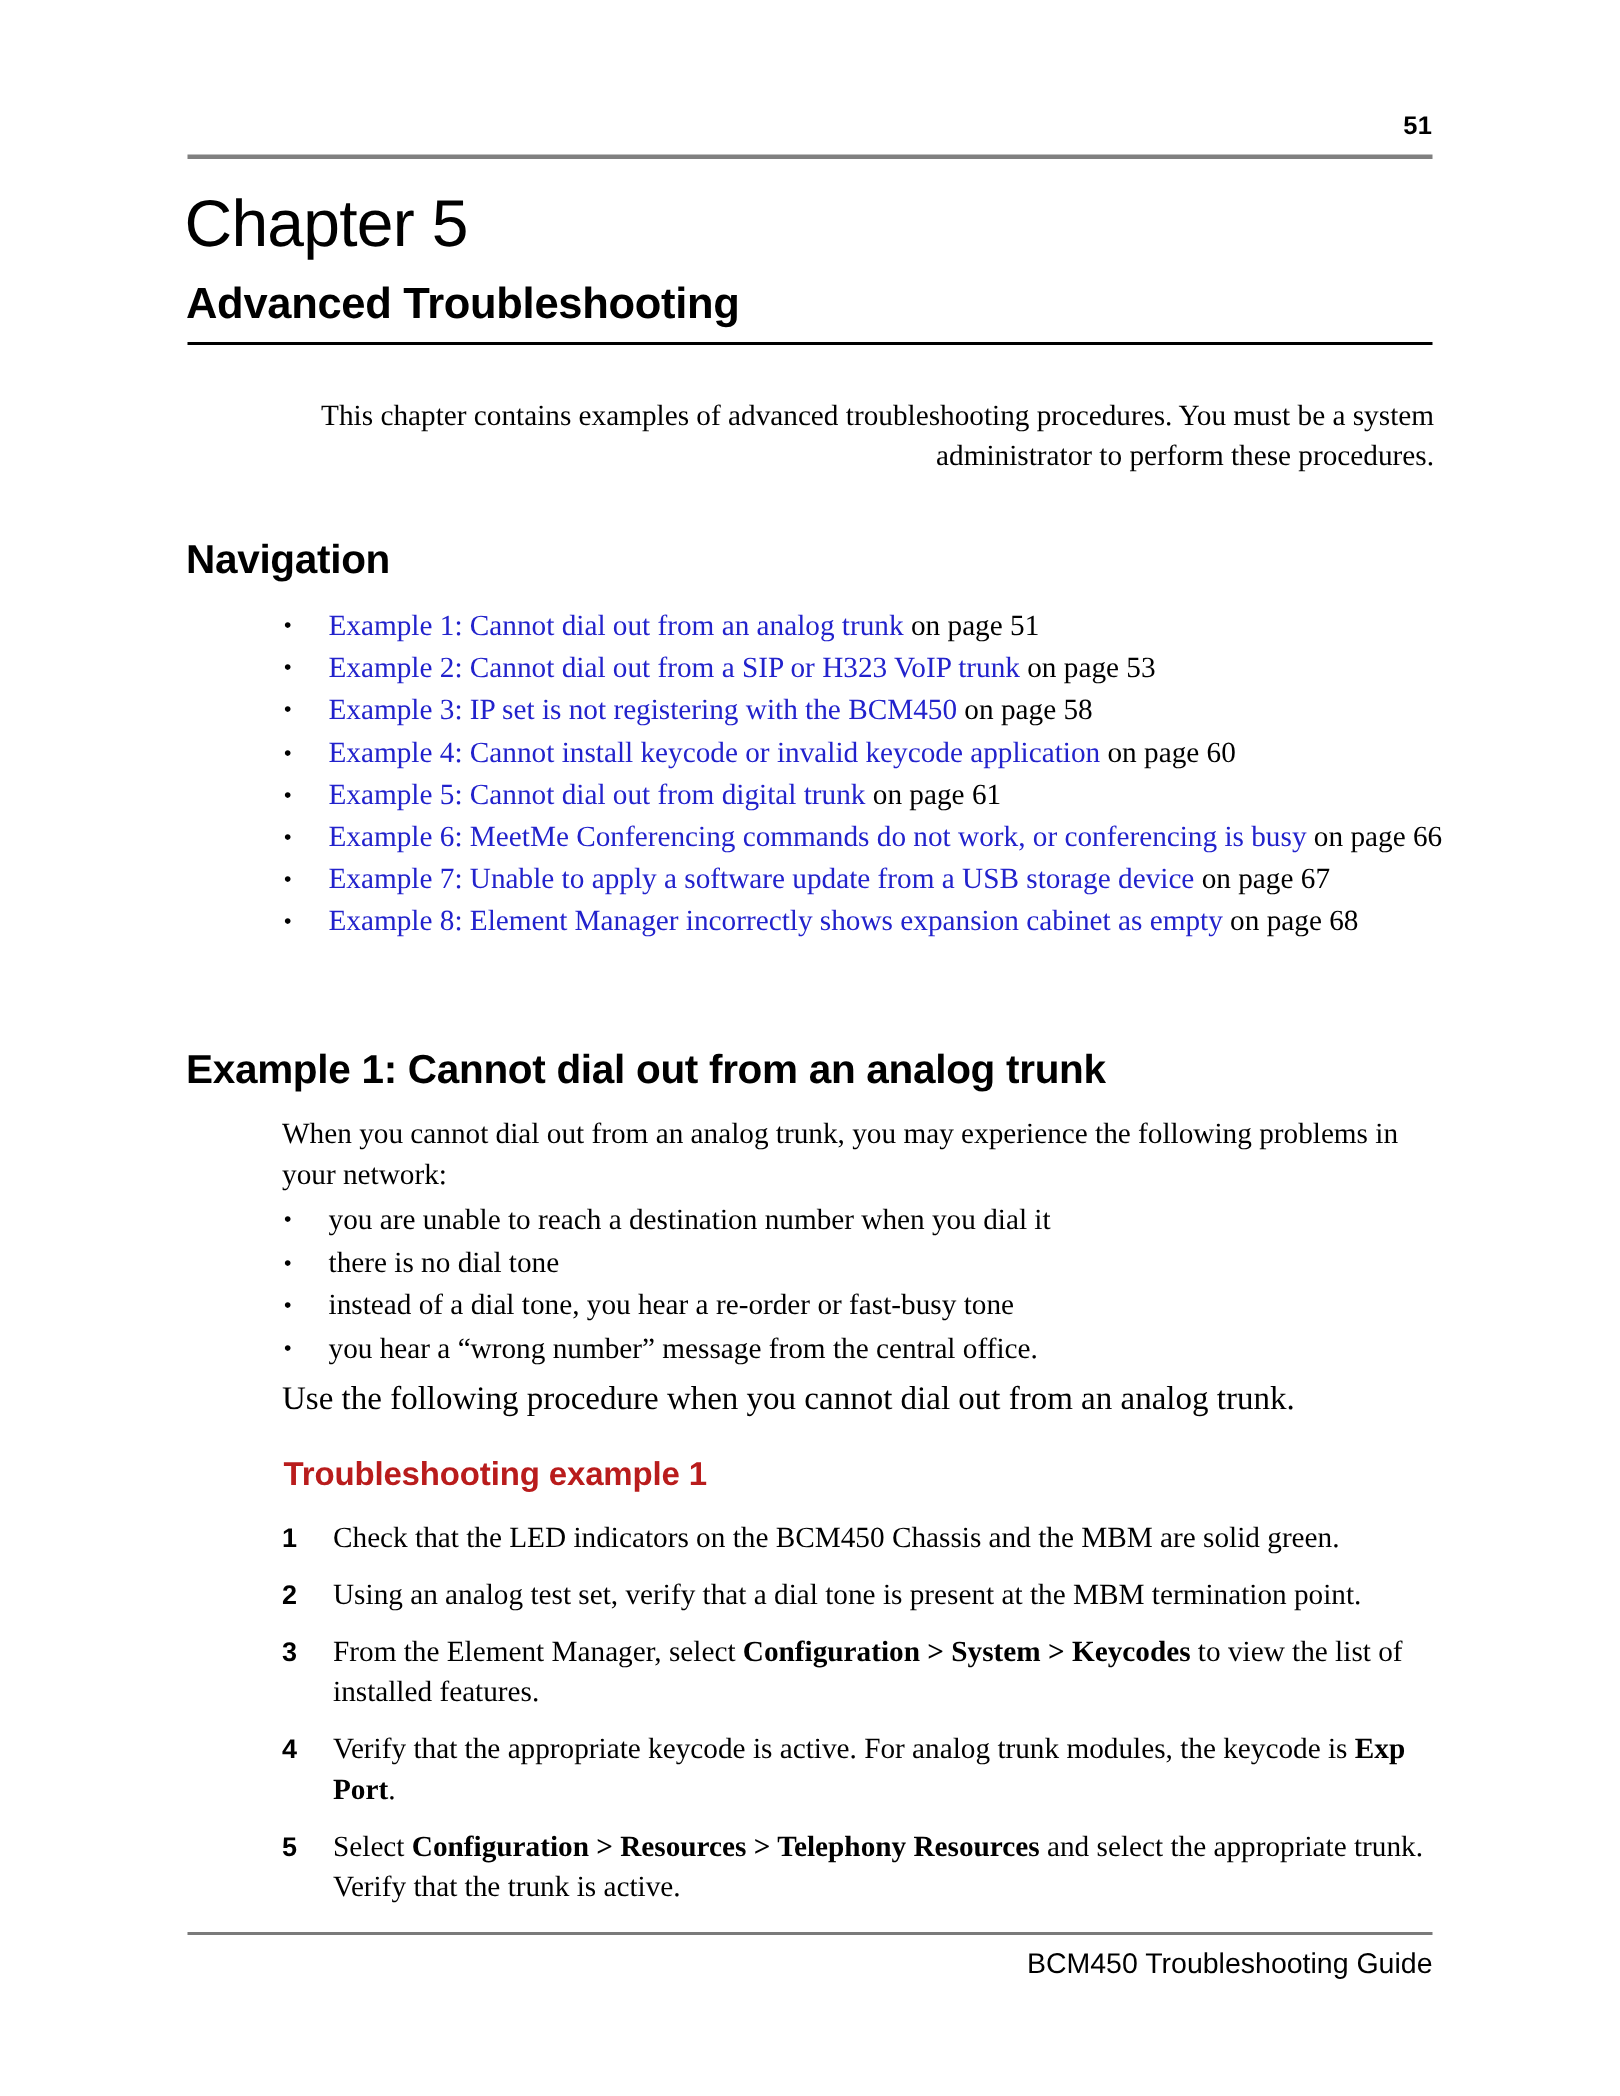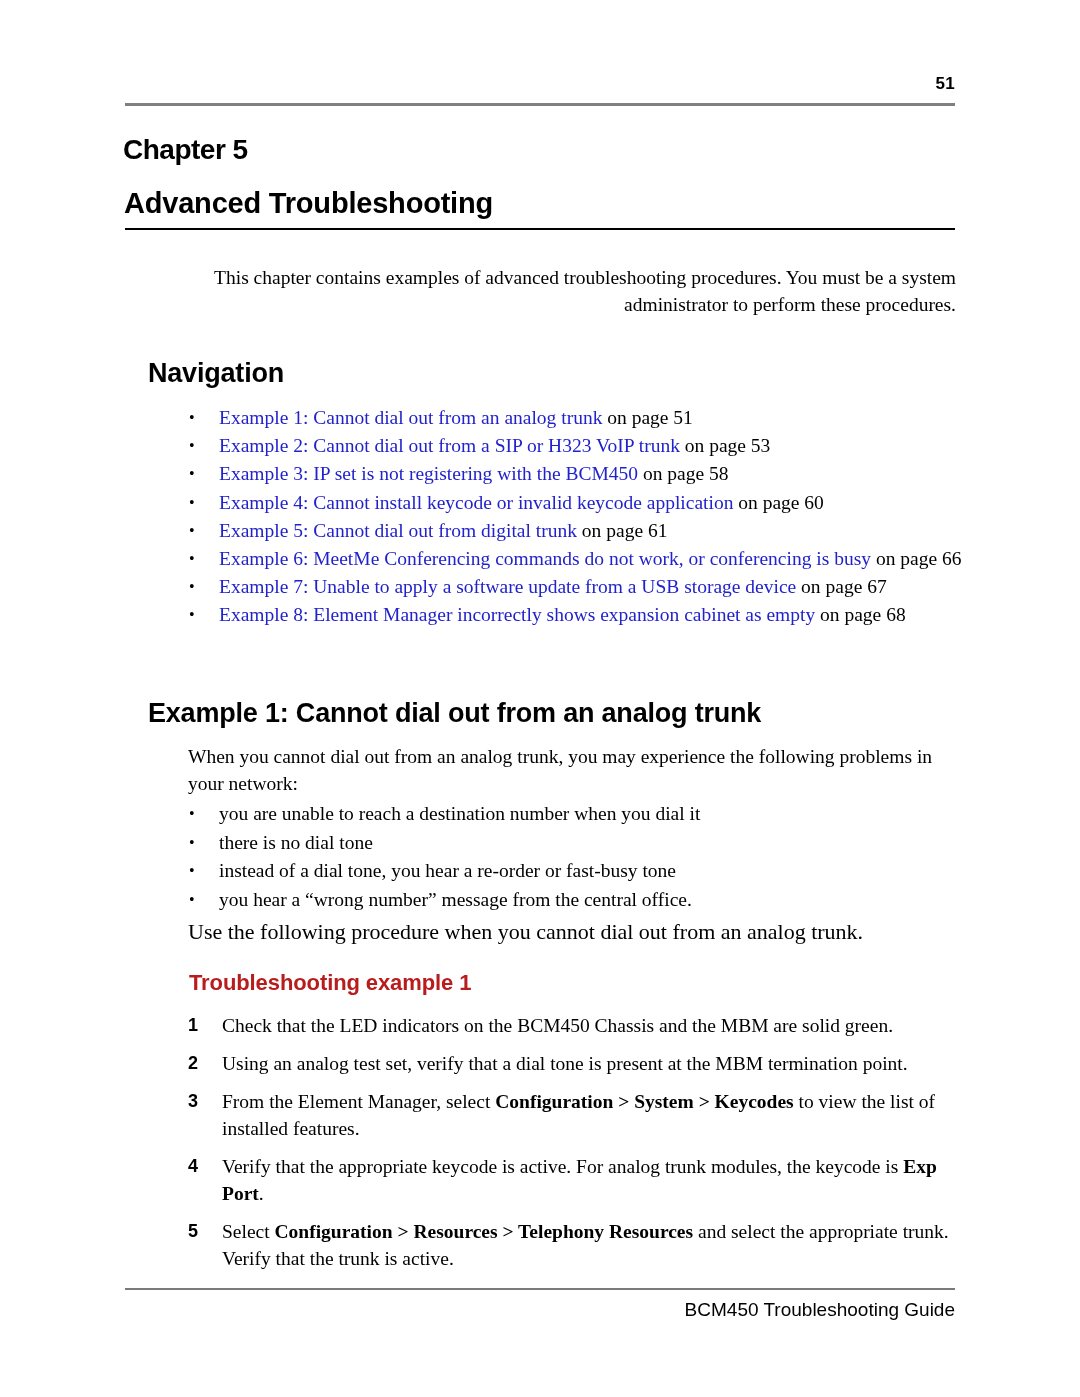"Chapter 5" .chapter-label { font-size: 28px -> 44px; font-weight: bold -> normal }
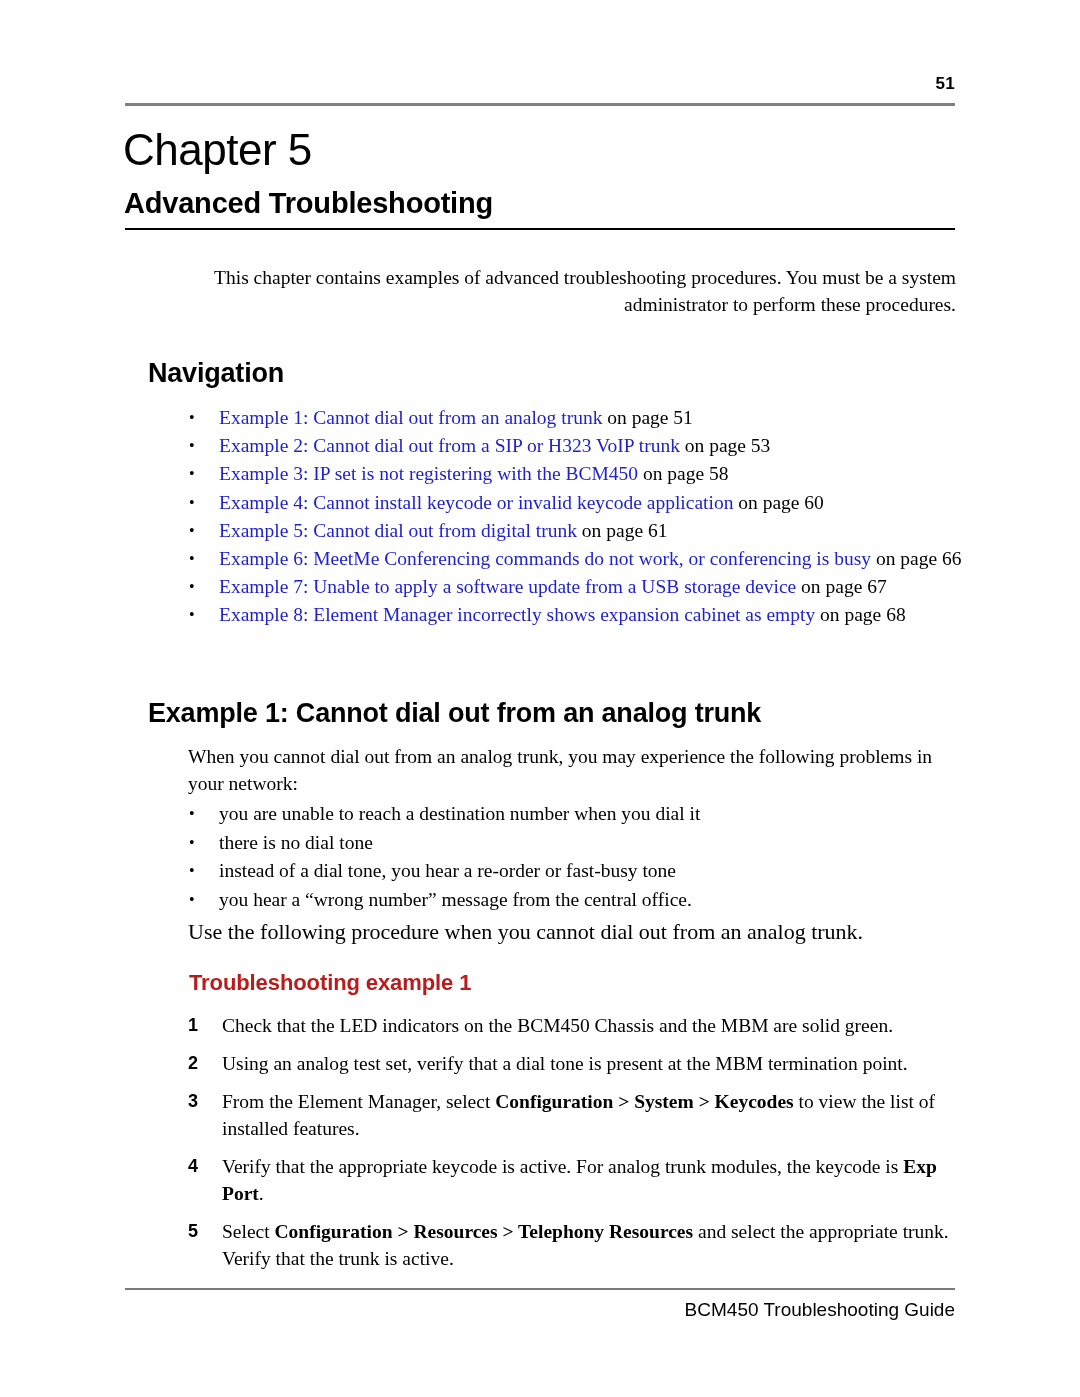"Navigation" .h1-heading { margin-left: 24px -> none }
